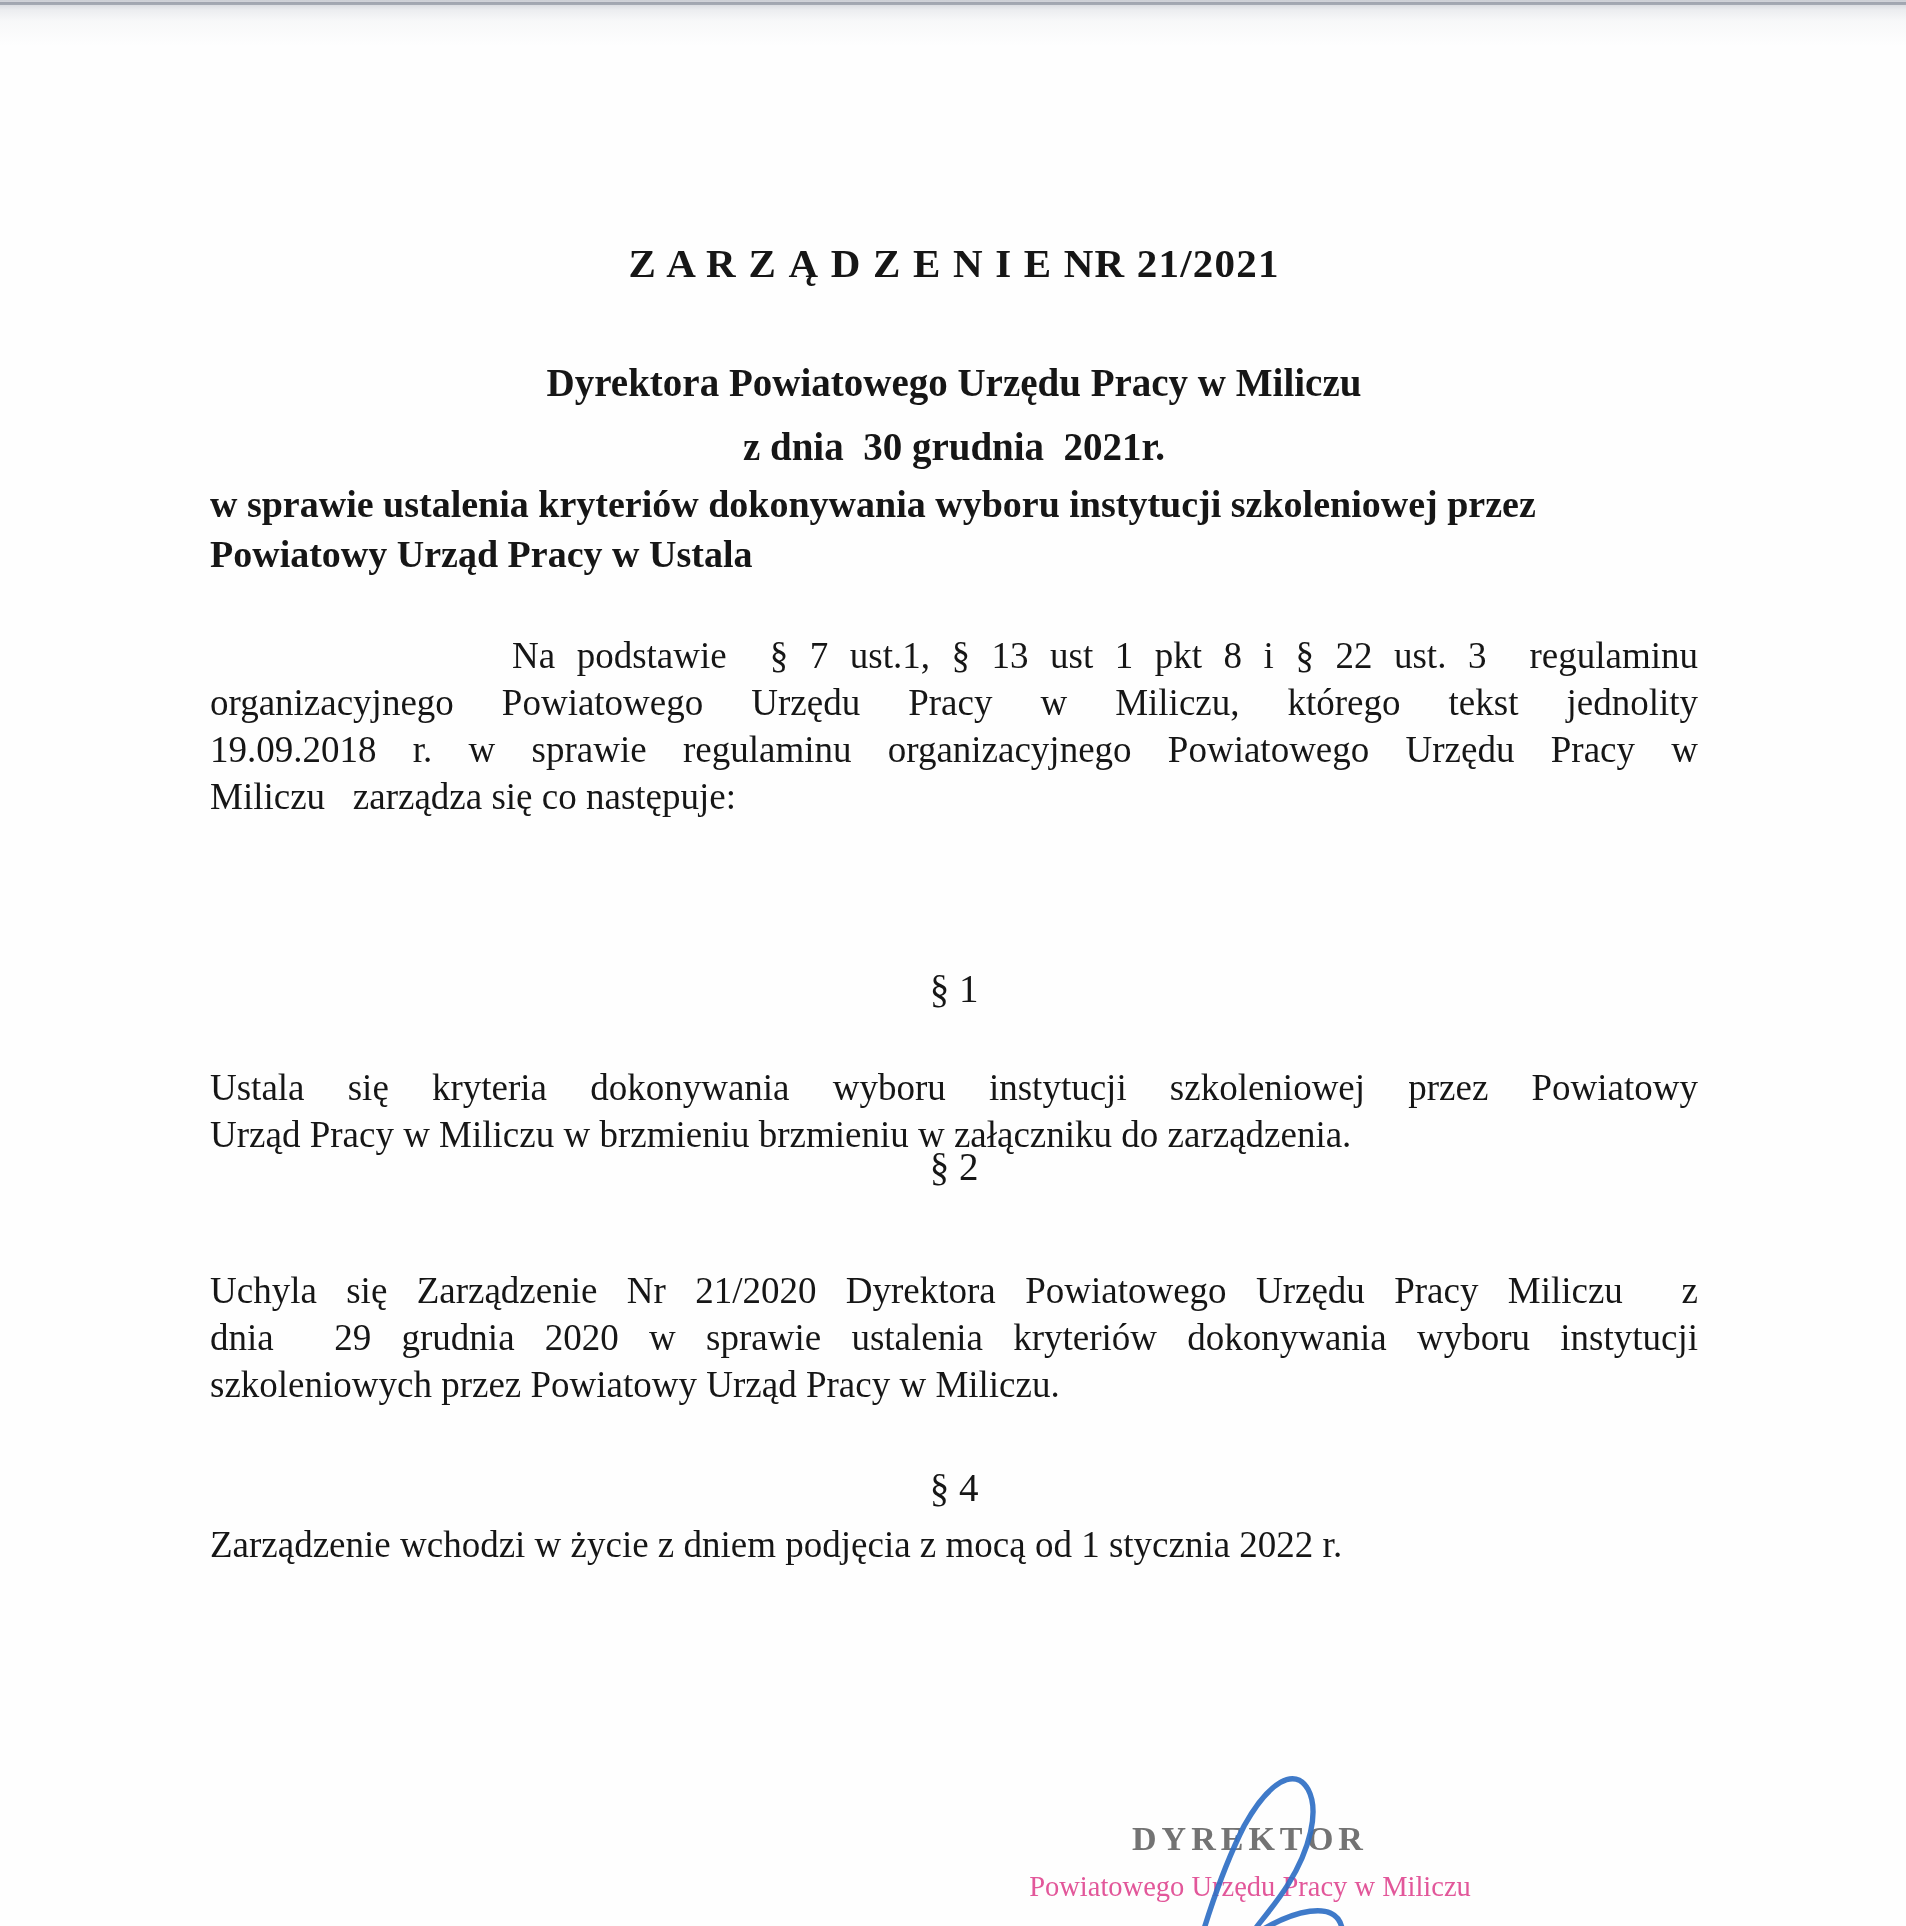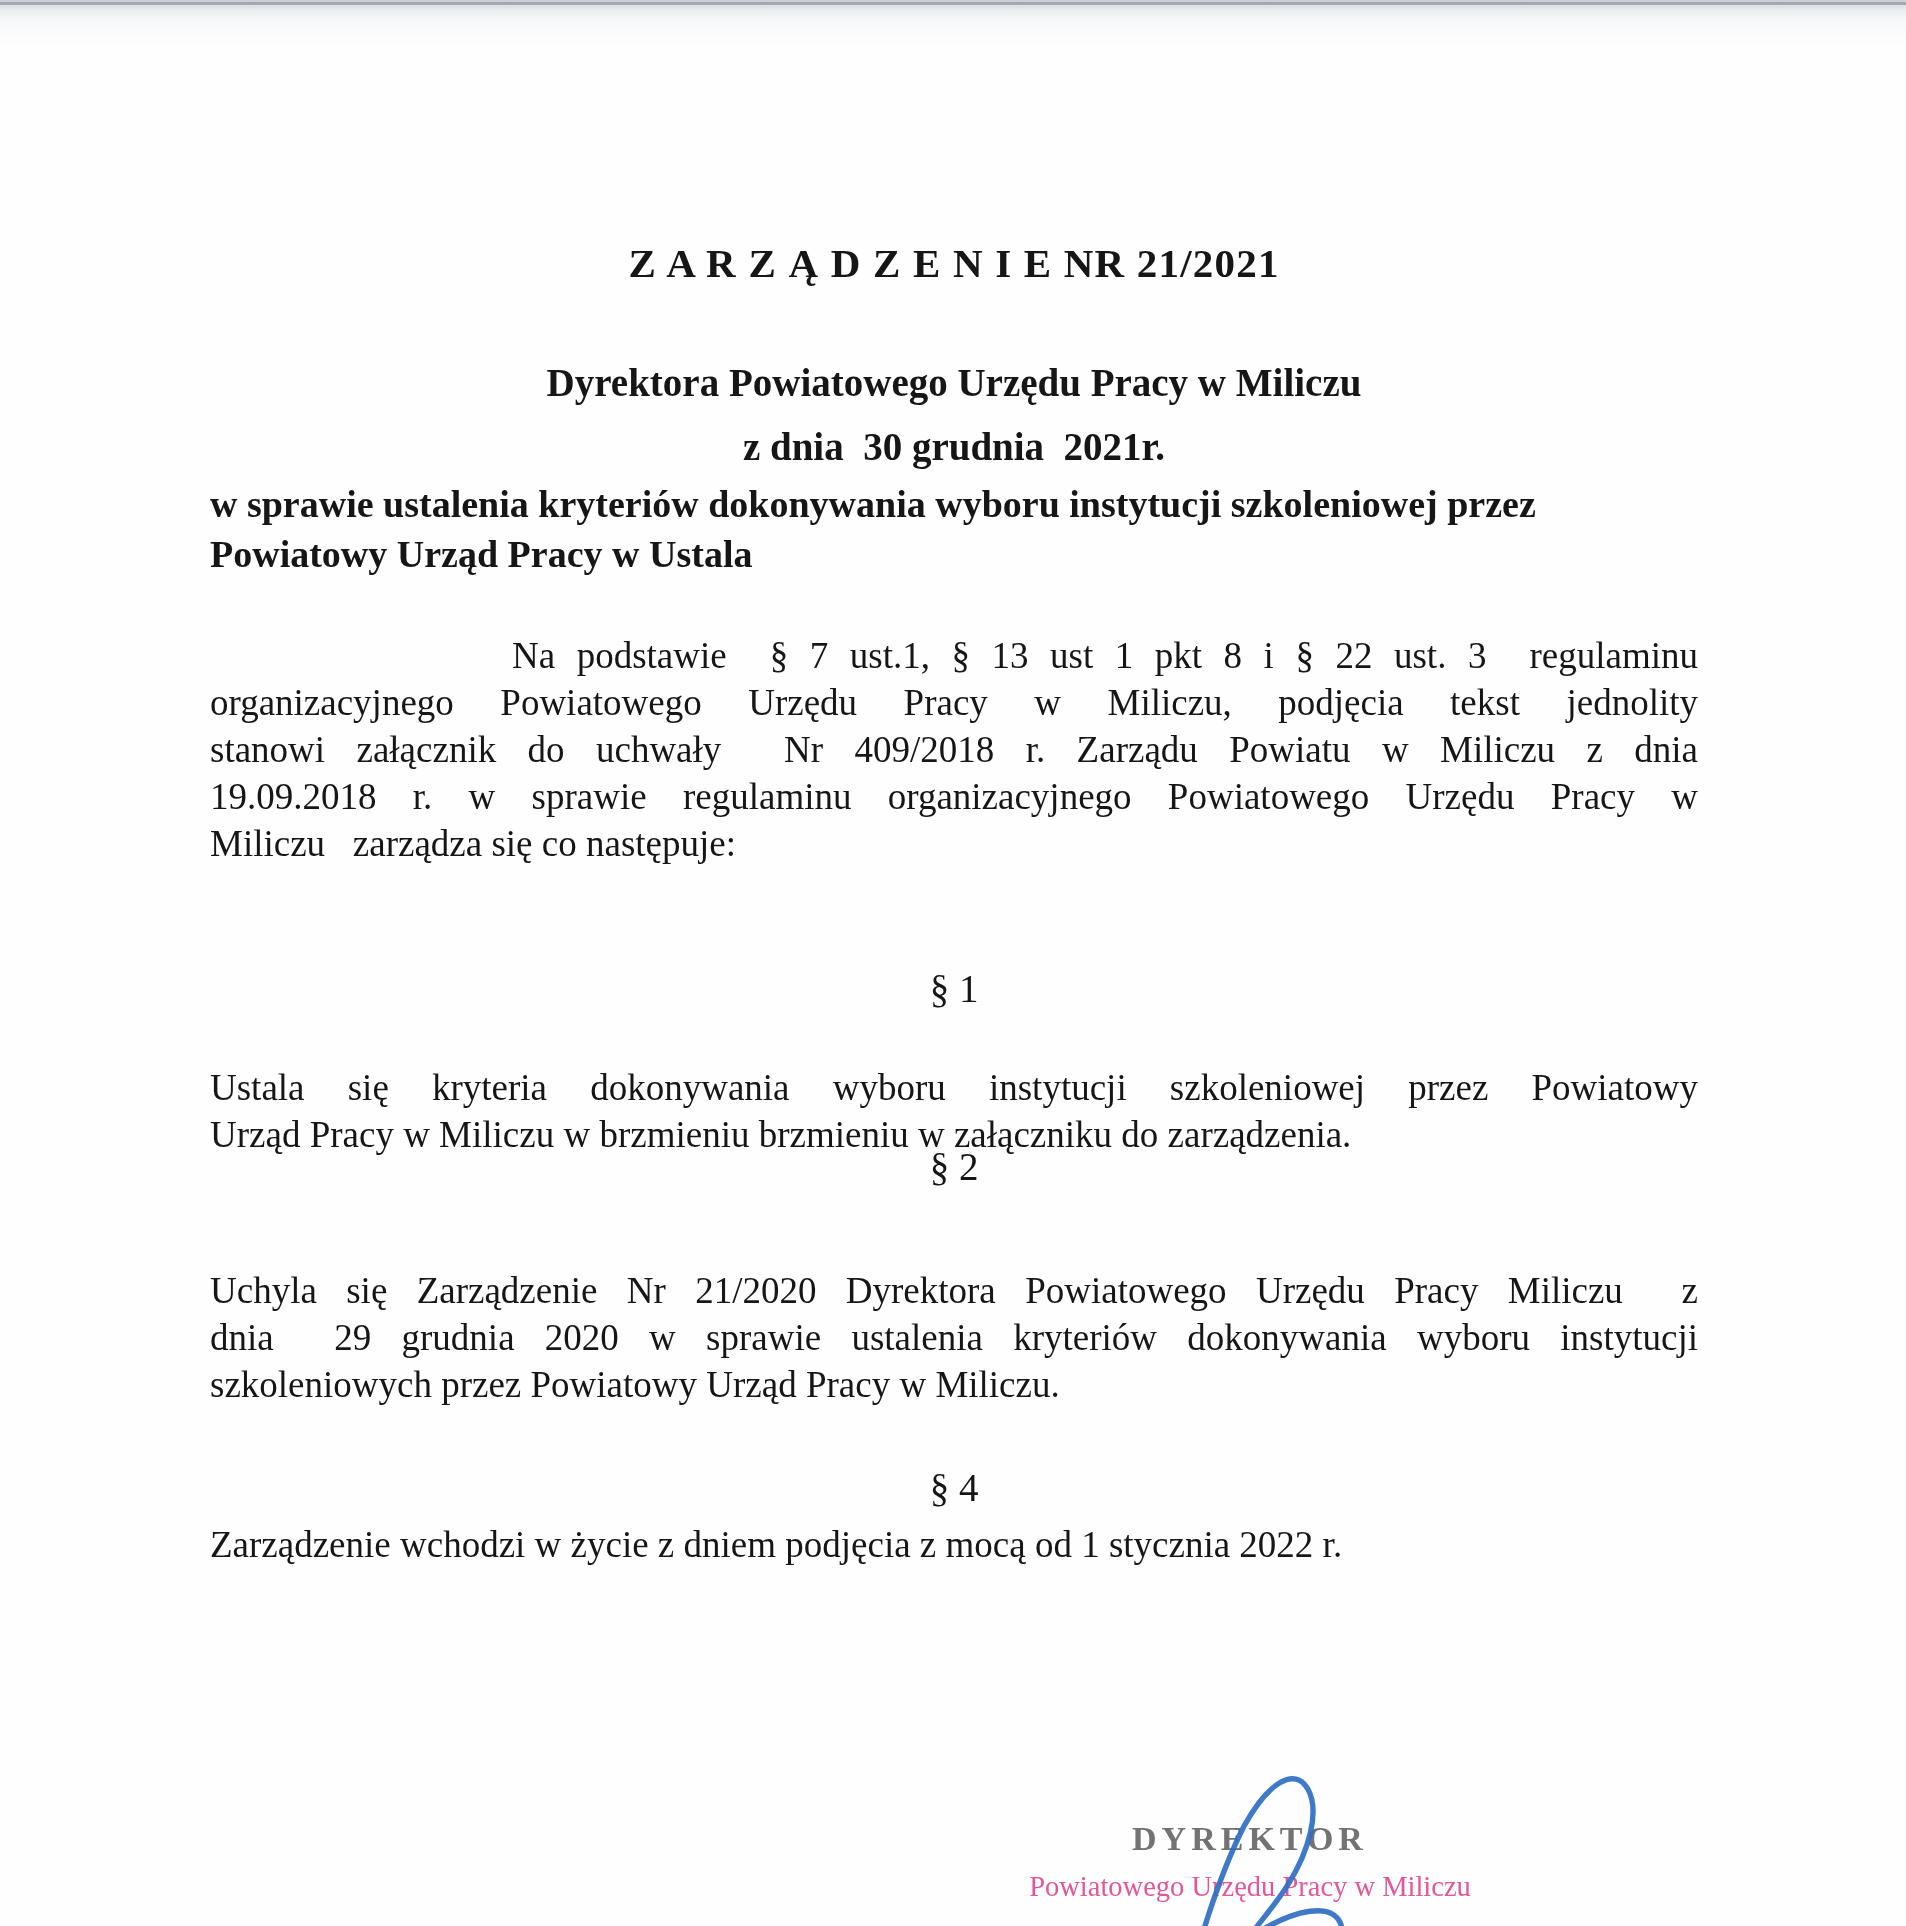"organizacyjnego Powiatowego Urzędu Pracy" div.line { text: podjęcia -> którego }
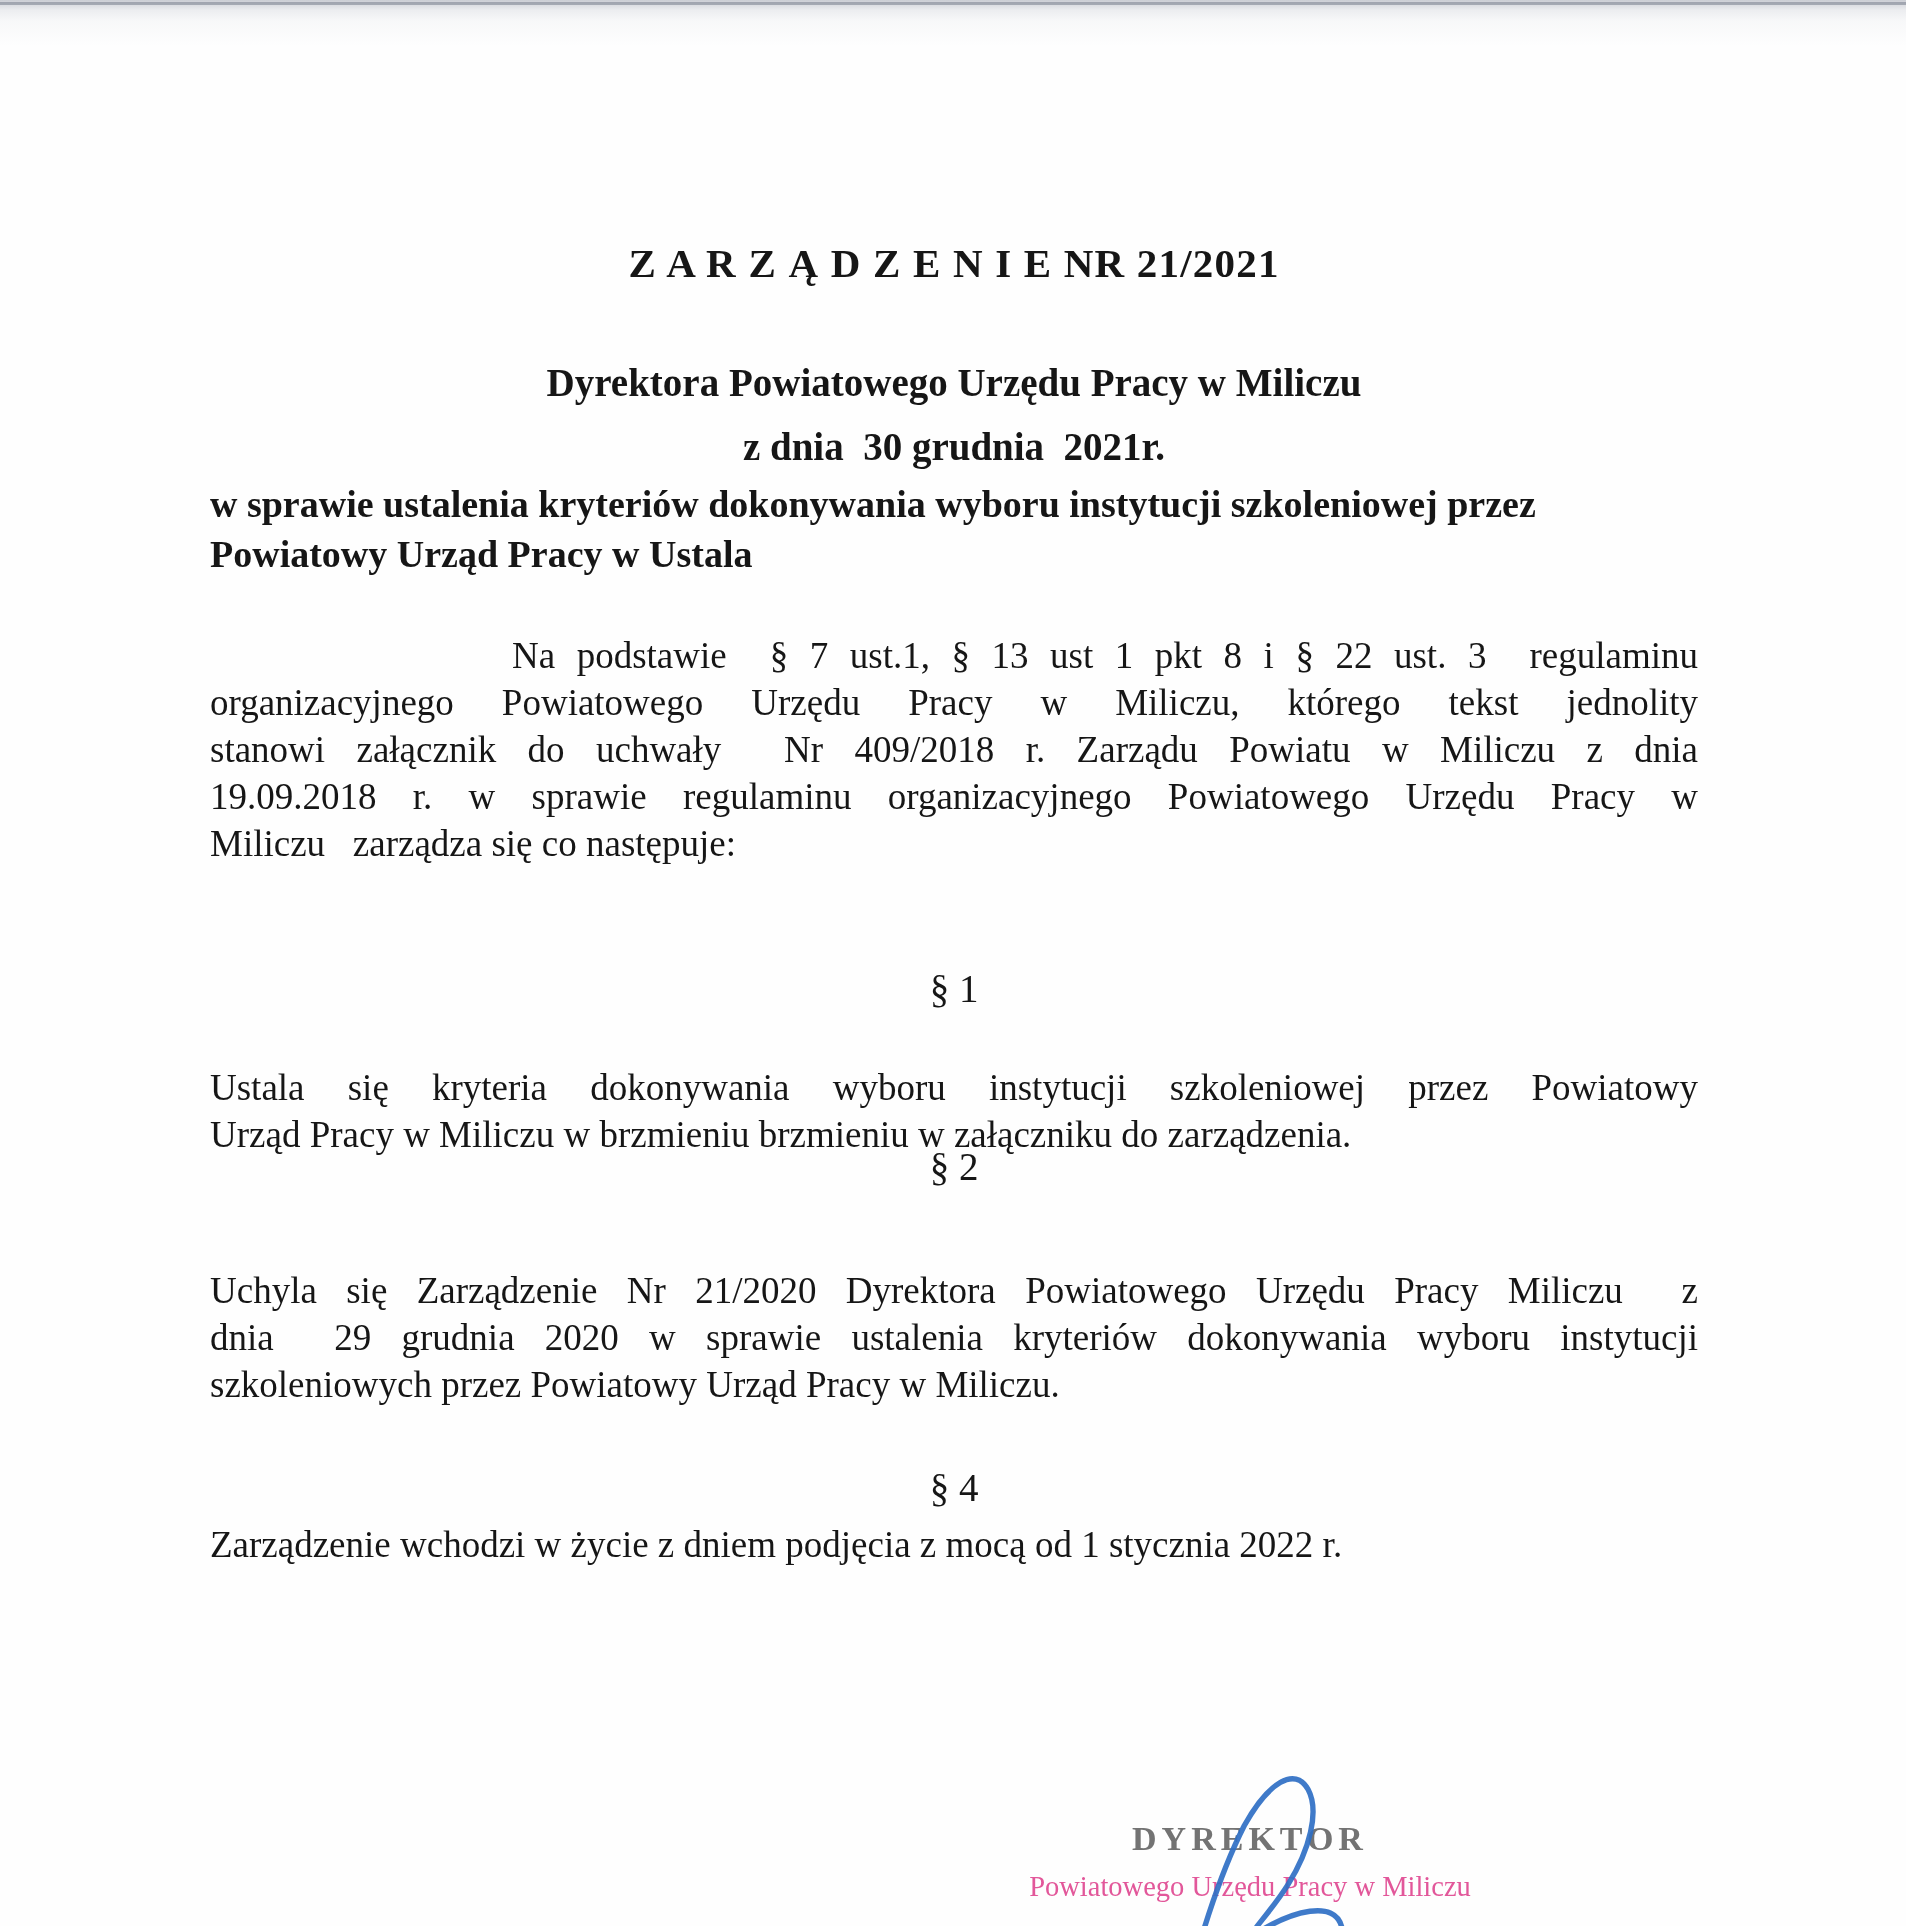"stanowi załącznik do uchwały Nr" div.line { html: <div>stanowi załącznik do uchwały&nbsp; Nr 409/2018 r. Zarządu Powiatu w Miliczu z dnia</div> -> none }
